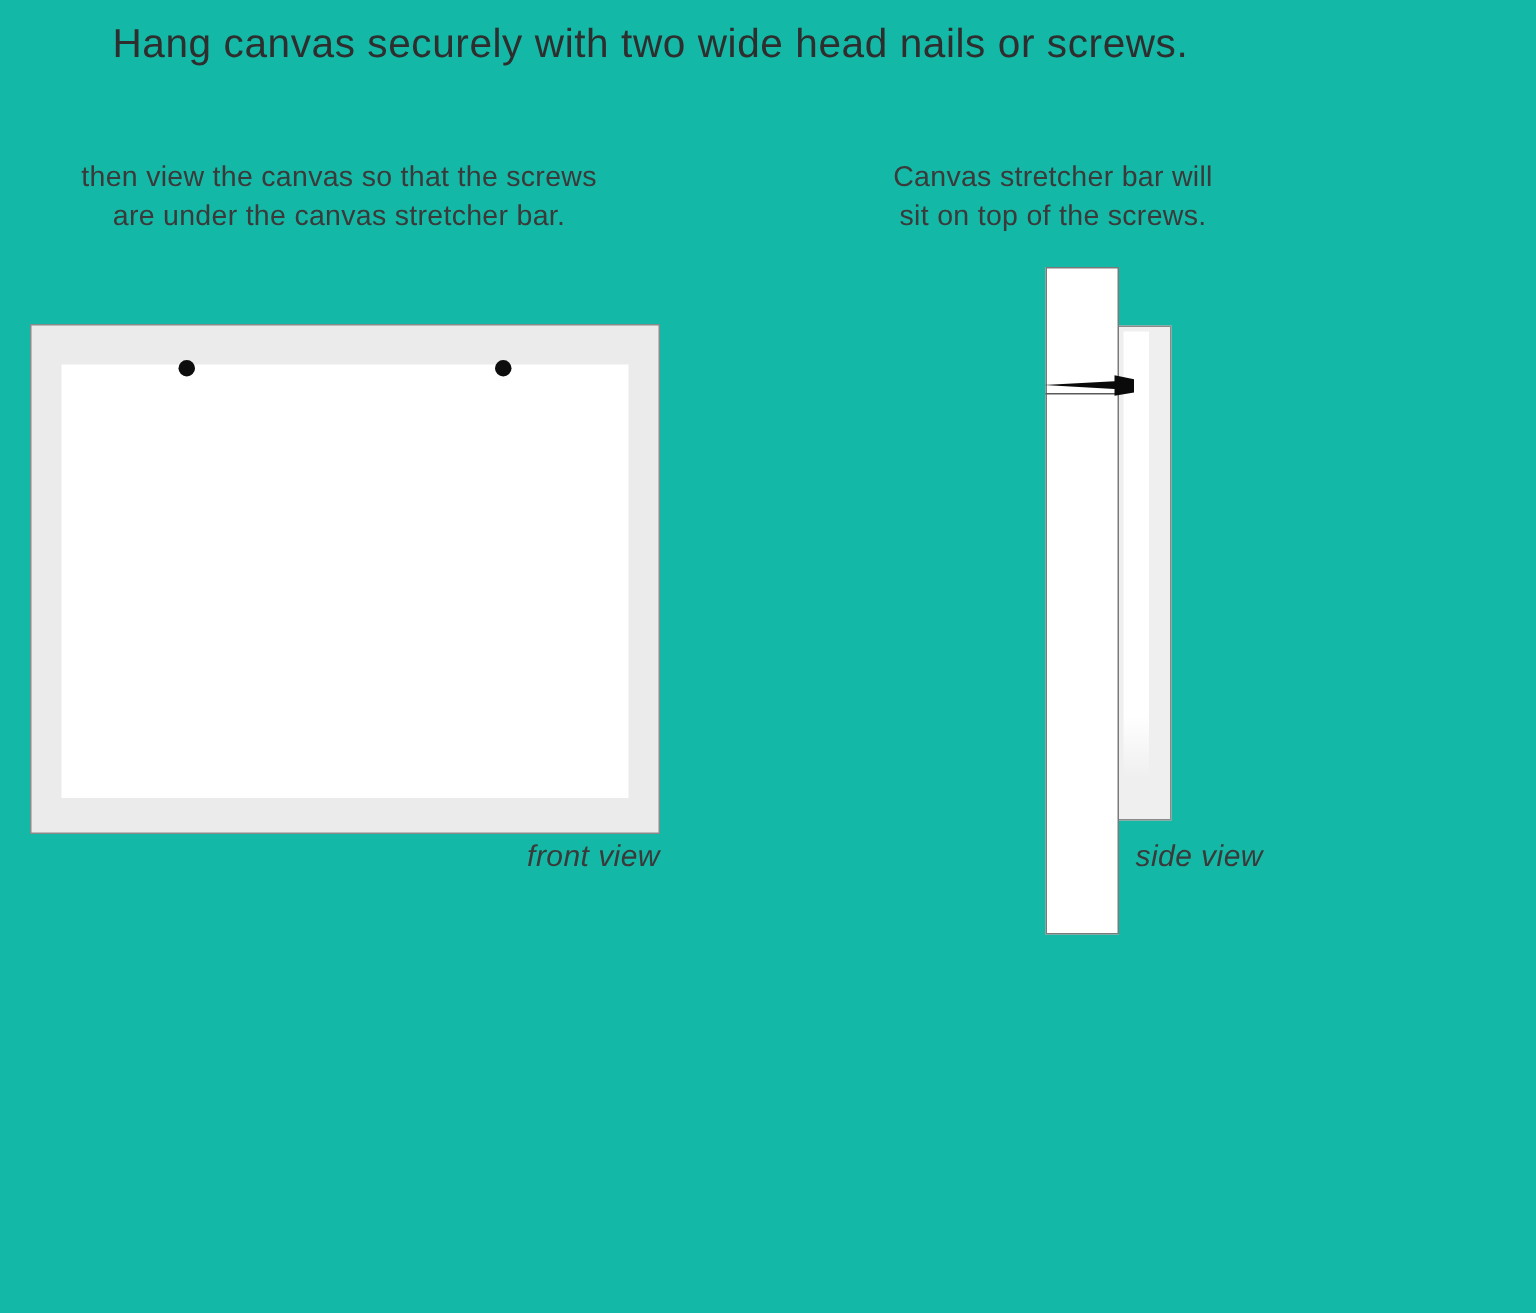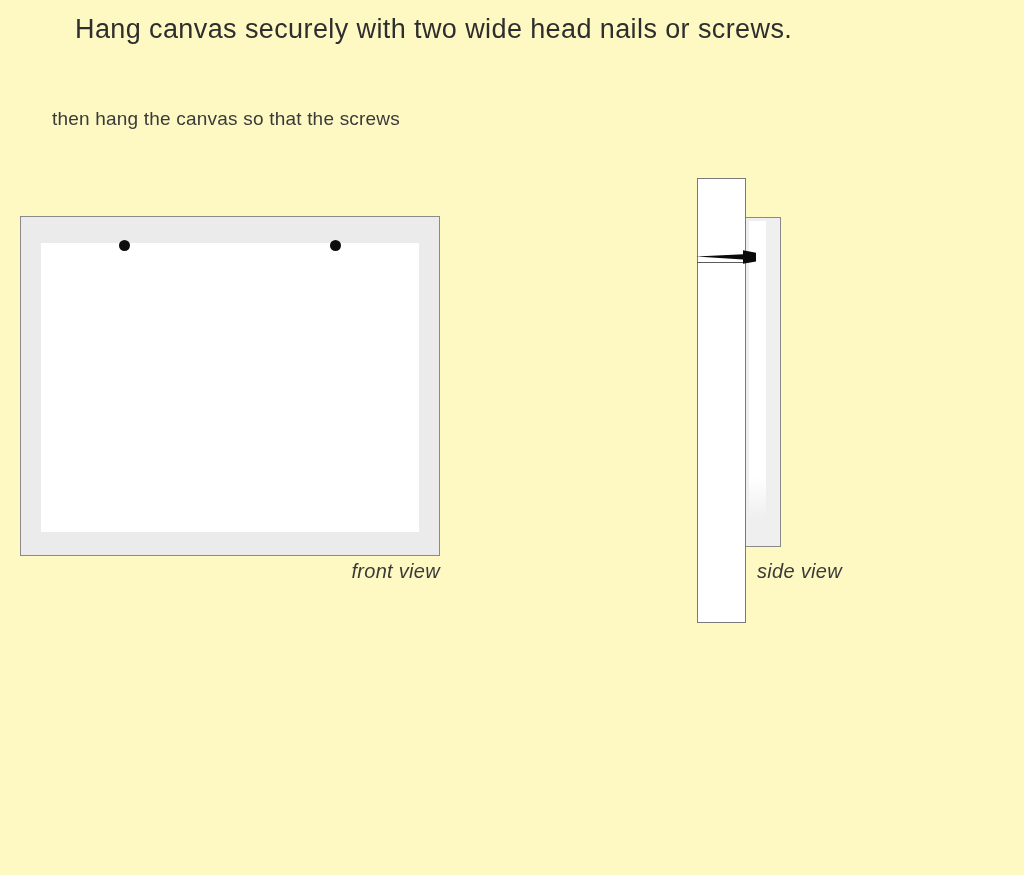"Hang canvas securely with two" .page { background: #fef9c3 -> #14b8a6 }
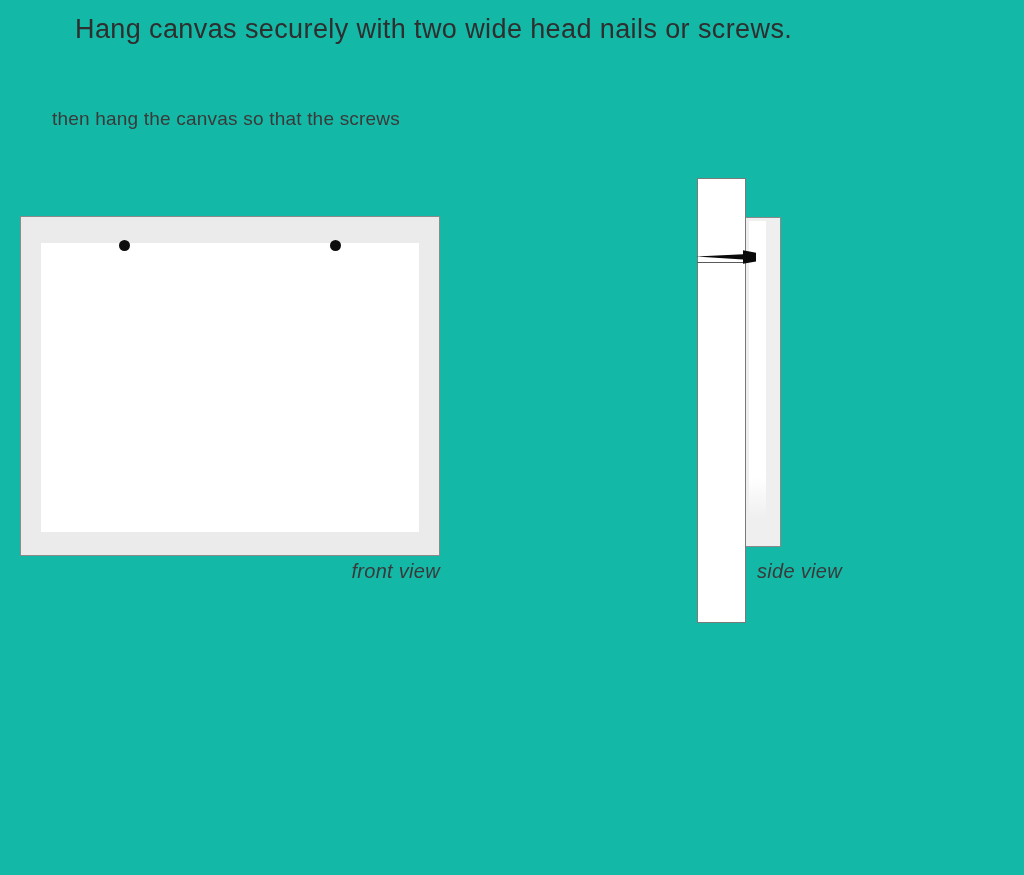"then hang the canvas so" div { text: hang -> view }
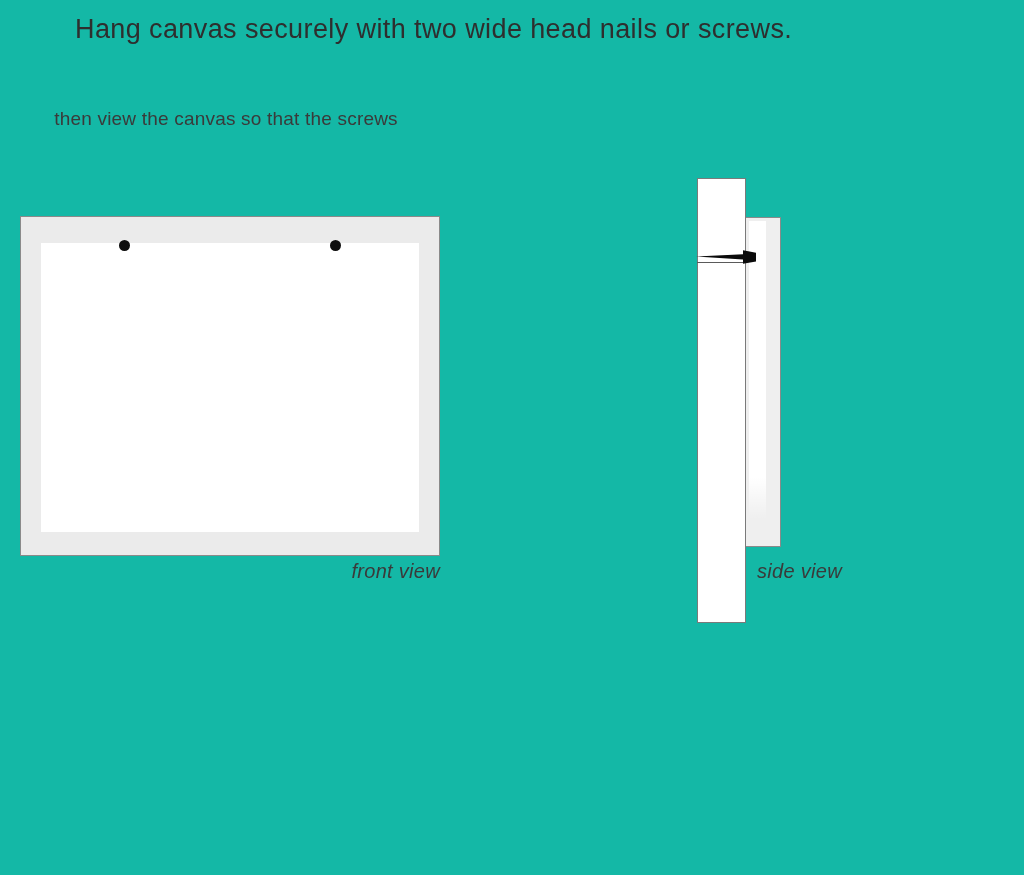"Canvas stretcher bar will" div.caption { html: none -> <div> <div>Canvas stretcher bar will</div> <div>sit on top of the screws.</div> </div> }
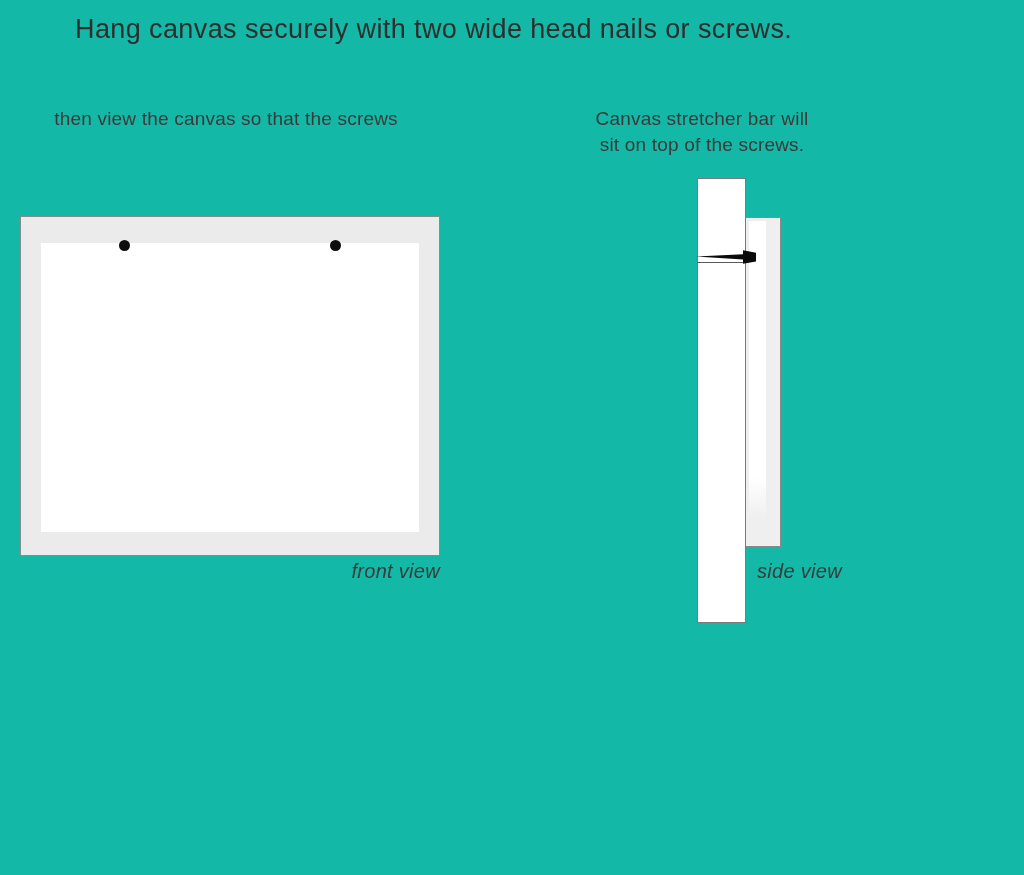"are under the canvas stretcher" div { html: none -> <div>are under the canvas stretcher bar.</div> }
